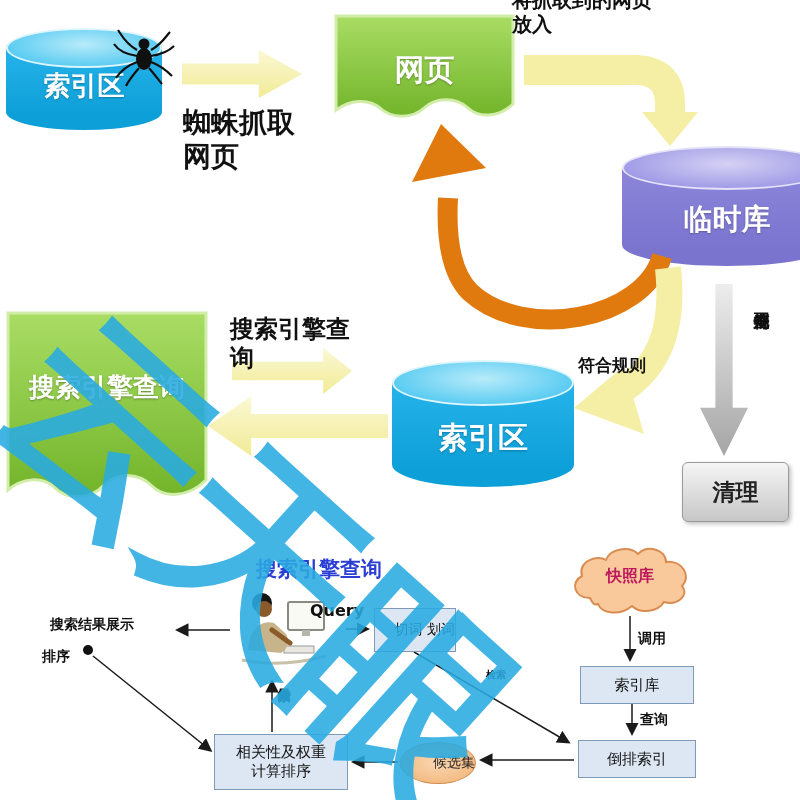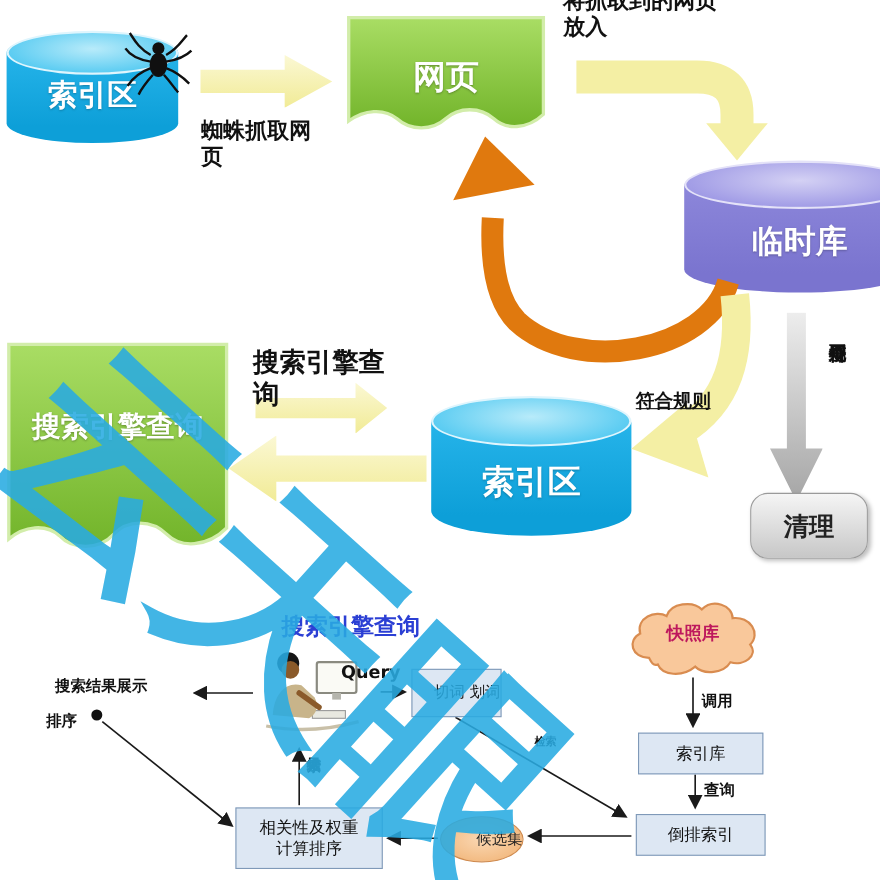"网页" div.docwrap { left: 313px -> 332px }
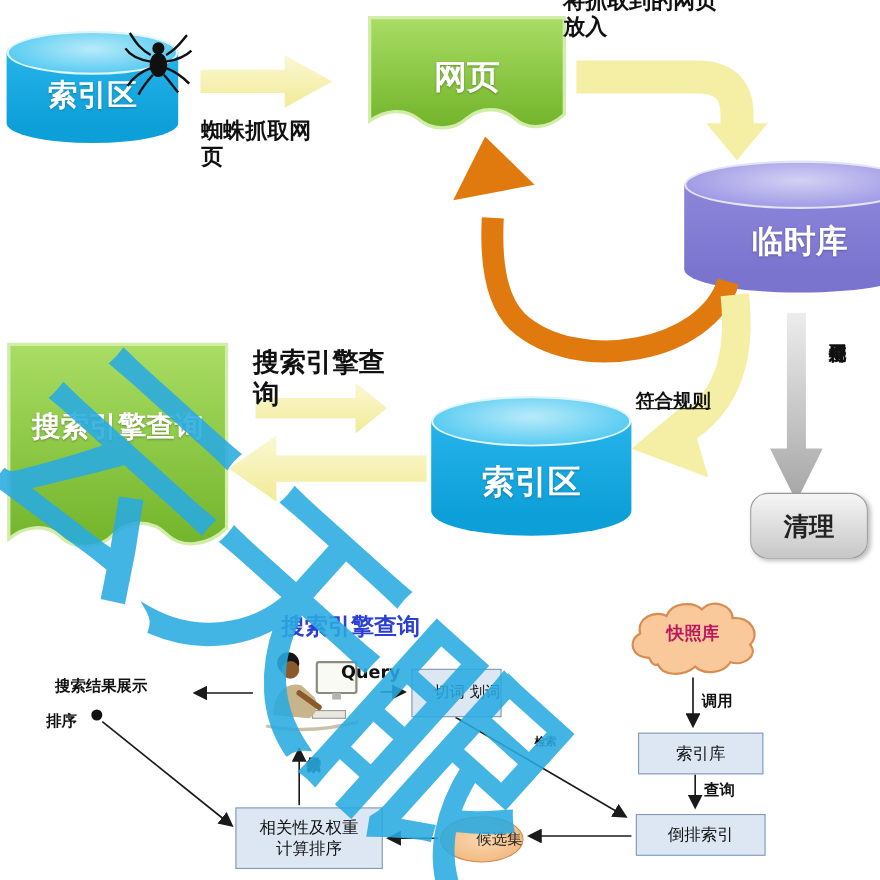"蜘蛛抓取网页" div.lbl-black { font-size: 20px -> 28px }
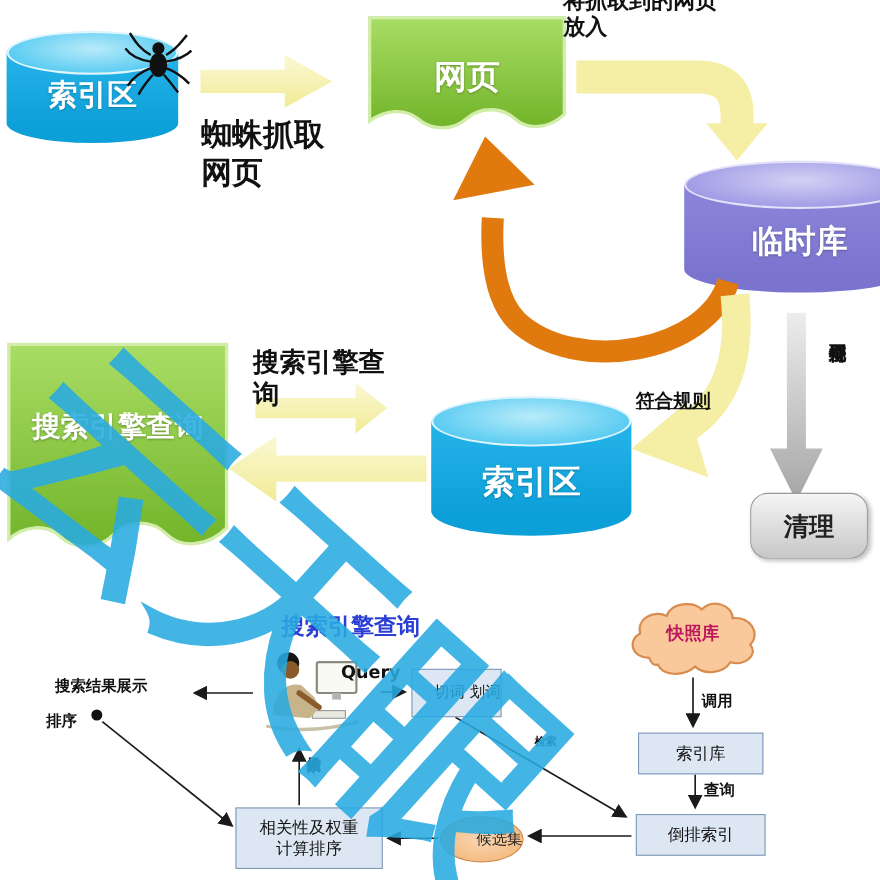"符合规则" div.lbl-black { text-decoration: underline -> none }
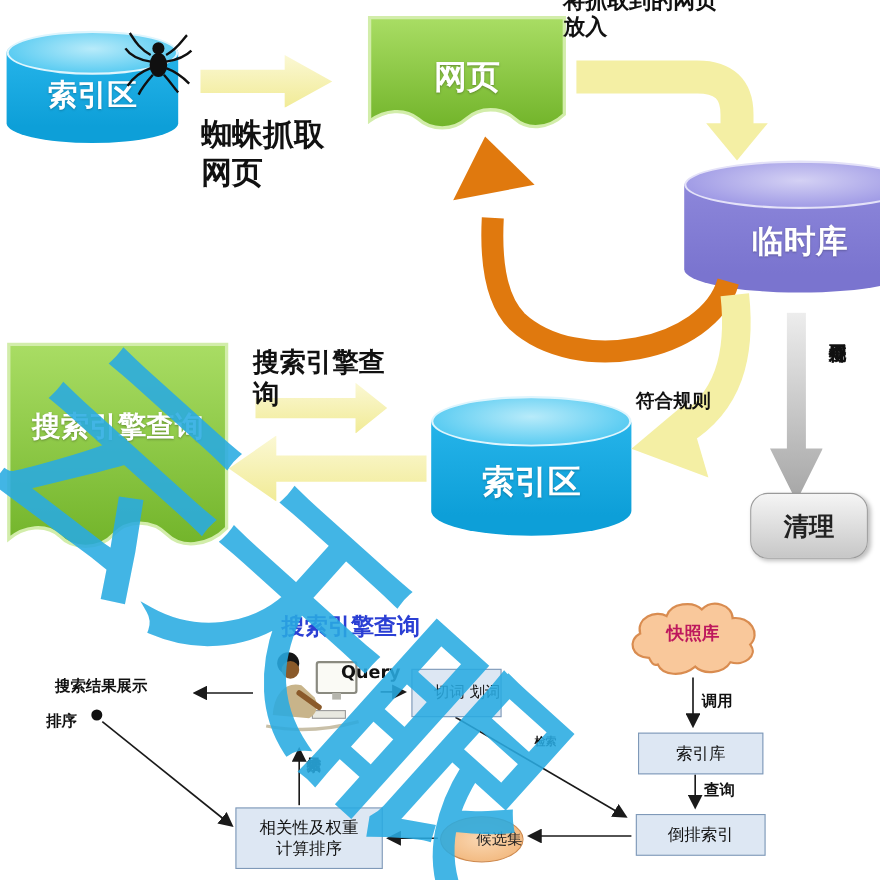"清理" #cleanup-box { border-radius: 16px -> 6px; top: 448px -> 462px }
